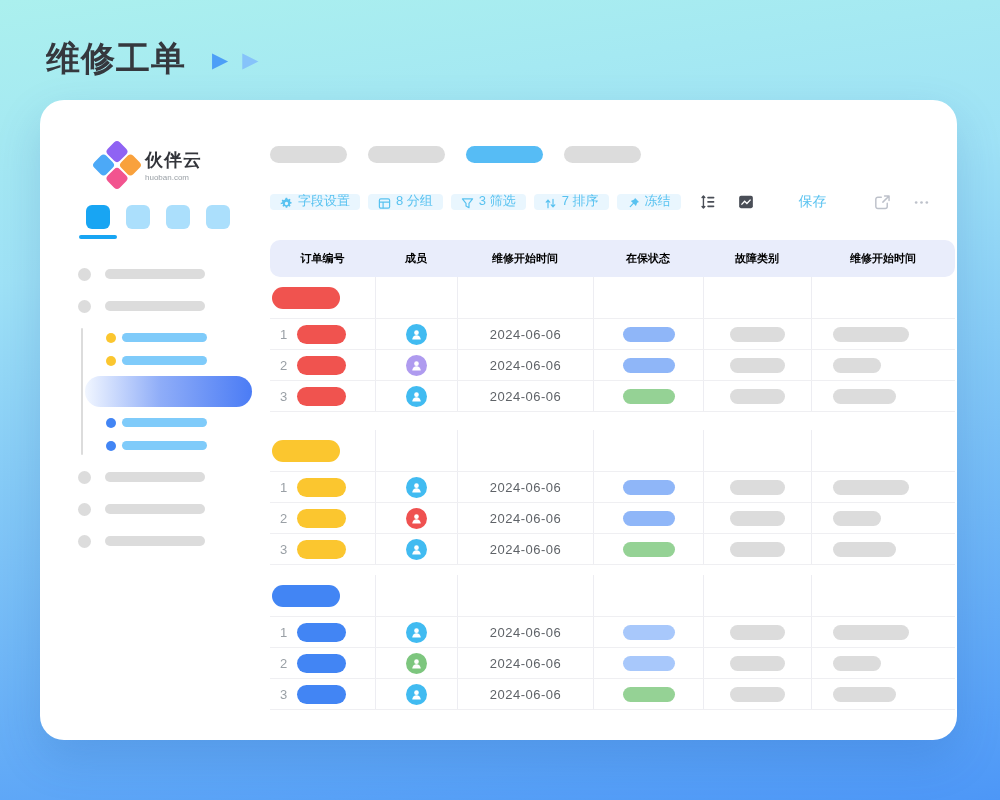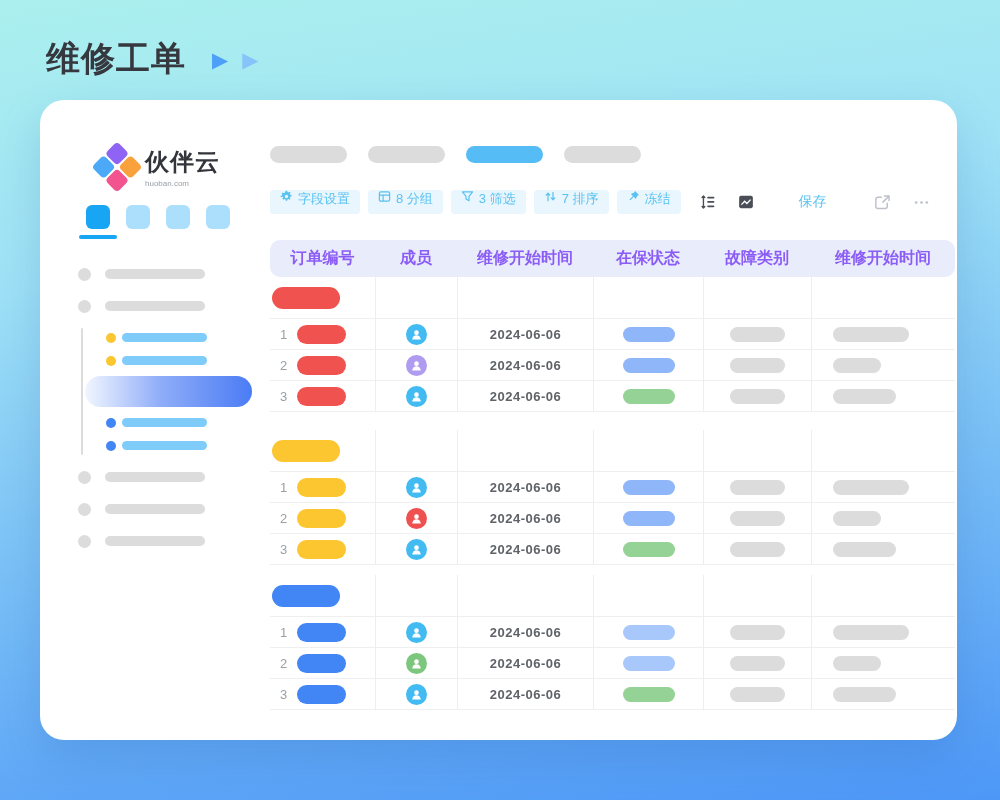"伙伴云" .logo-name { font-size: 24px -> 18px }
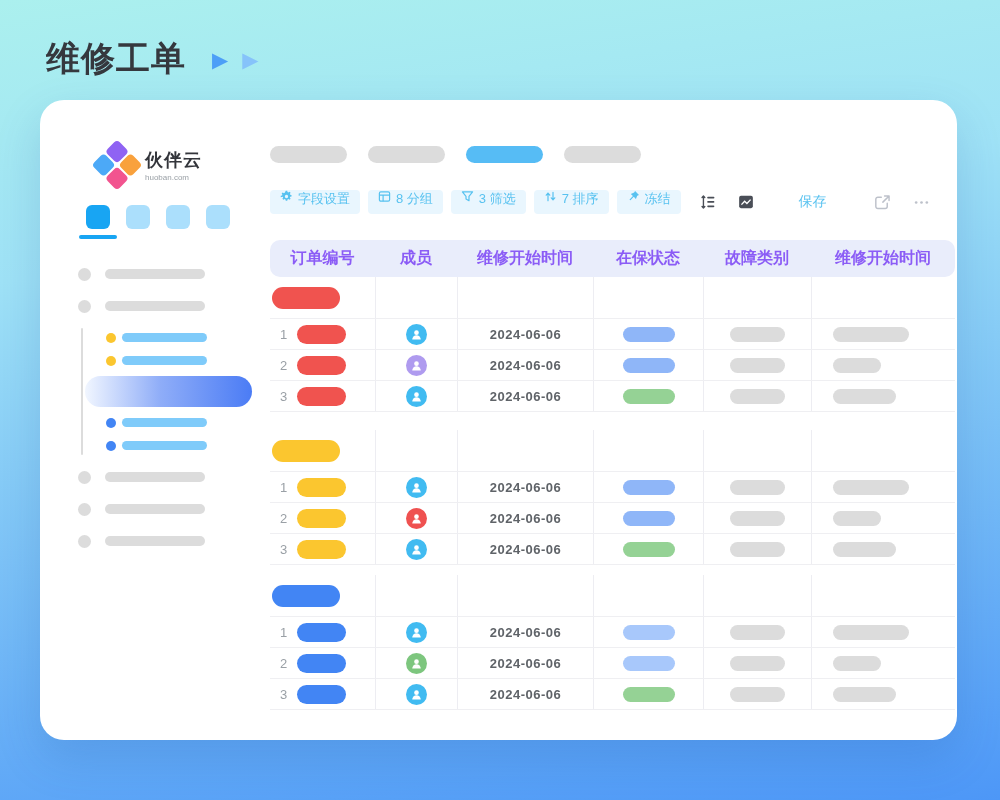"字段设置" .tbtn { align-items: flex-start -> flex-end; height: 24px -> 16px }
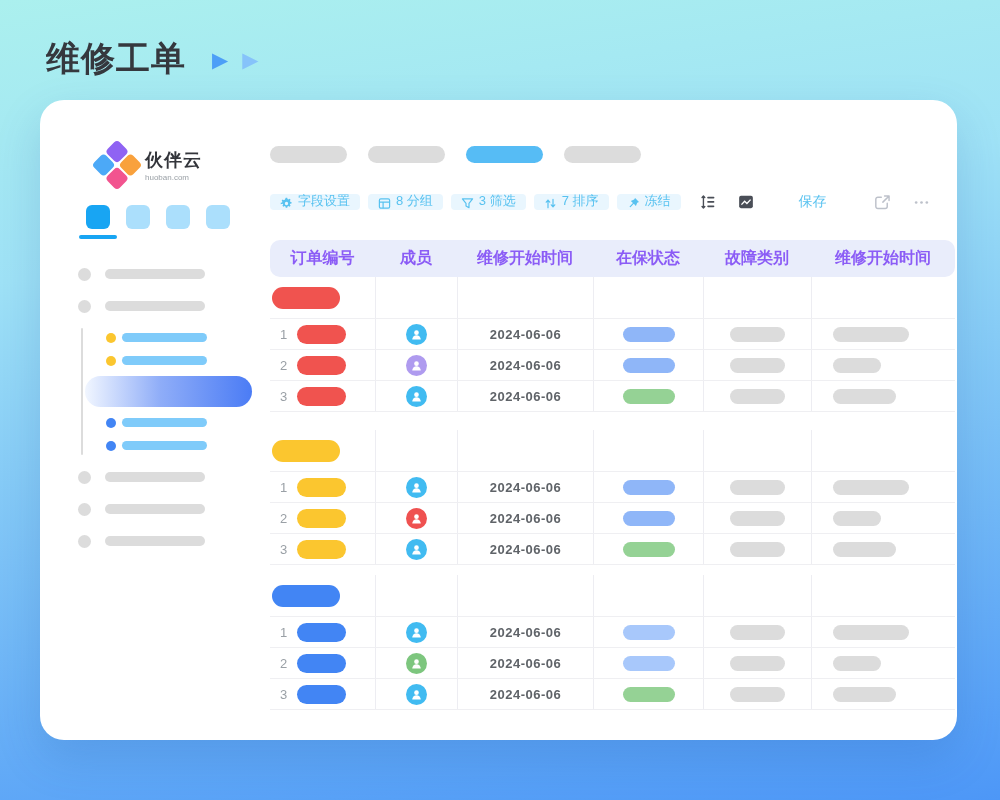"订单编号" .th { color: #8b5cf6 -> #000000; font-size: 16px -> 11px }
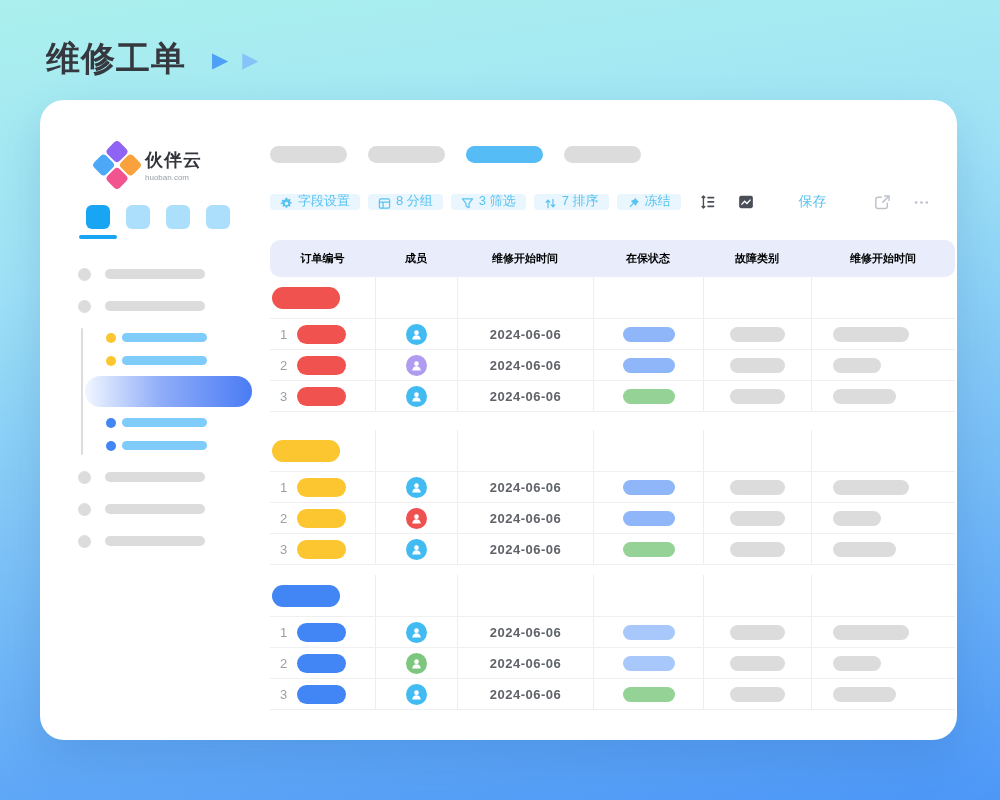"2024-06-06" .date { font-weight: bold -> none }
